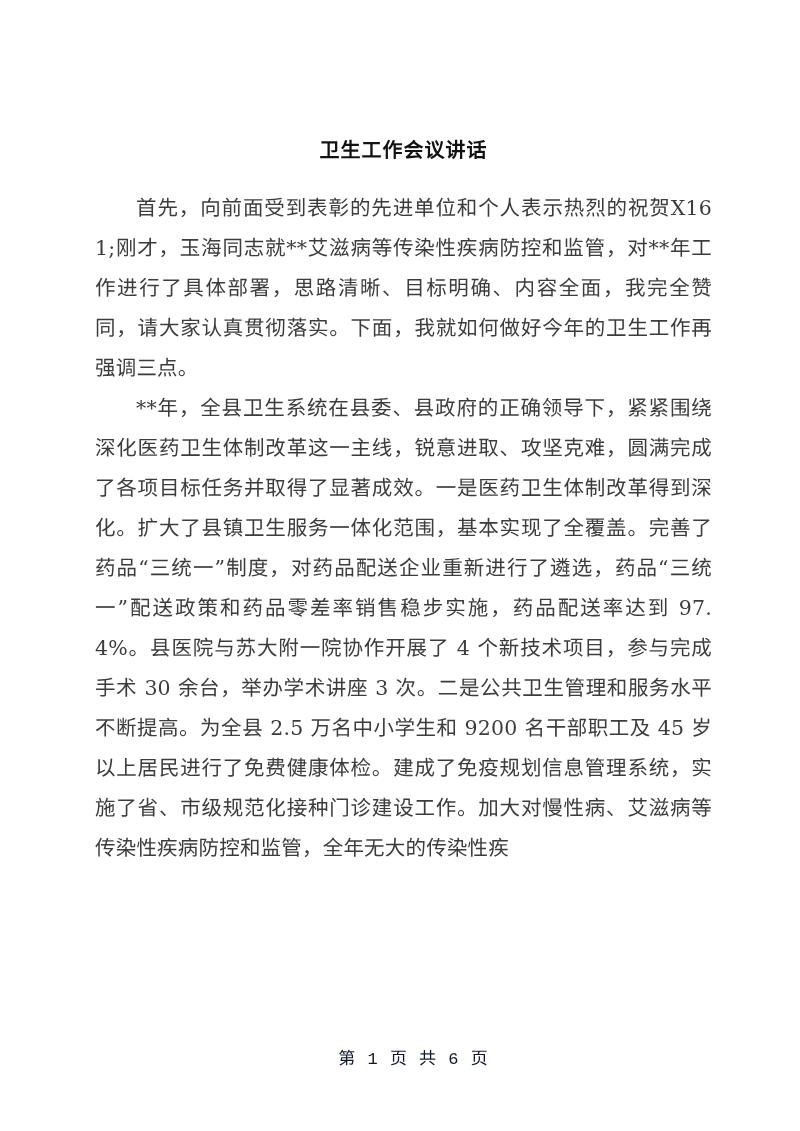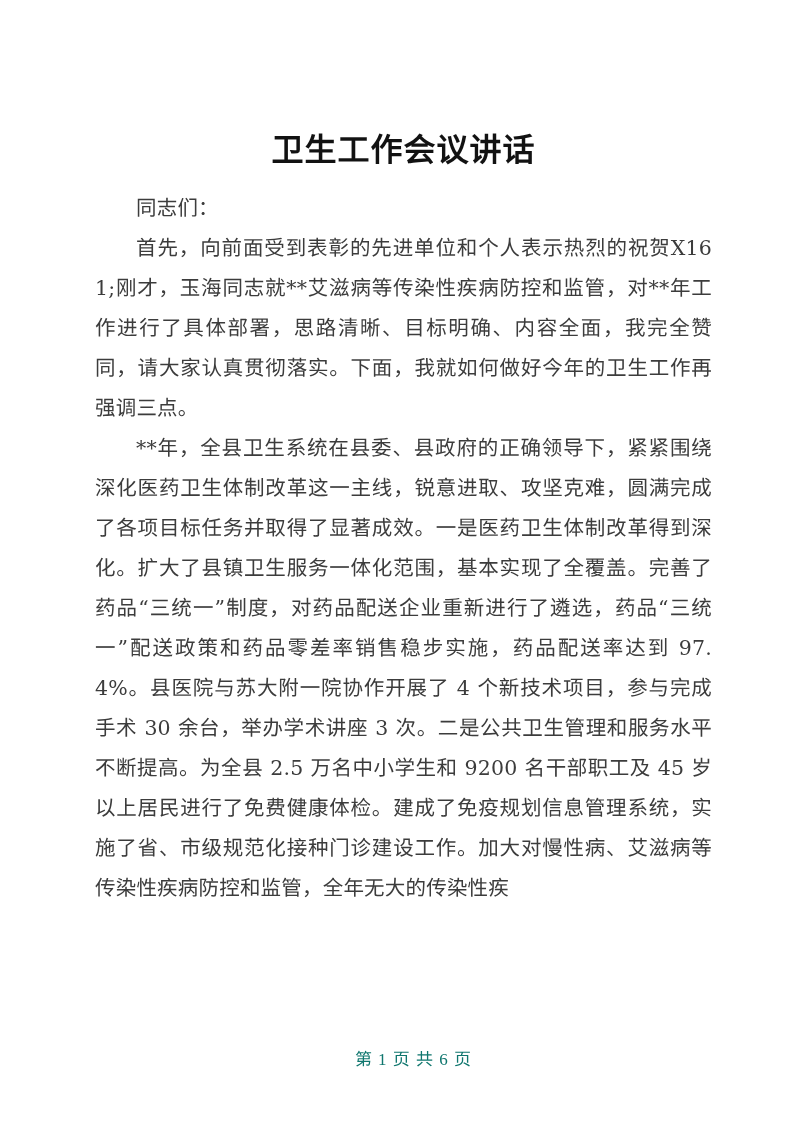"卫生工作会议讲话" .doc-title { font-size: 32px -> 20px }
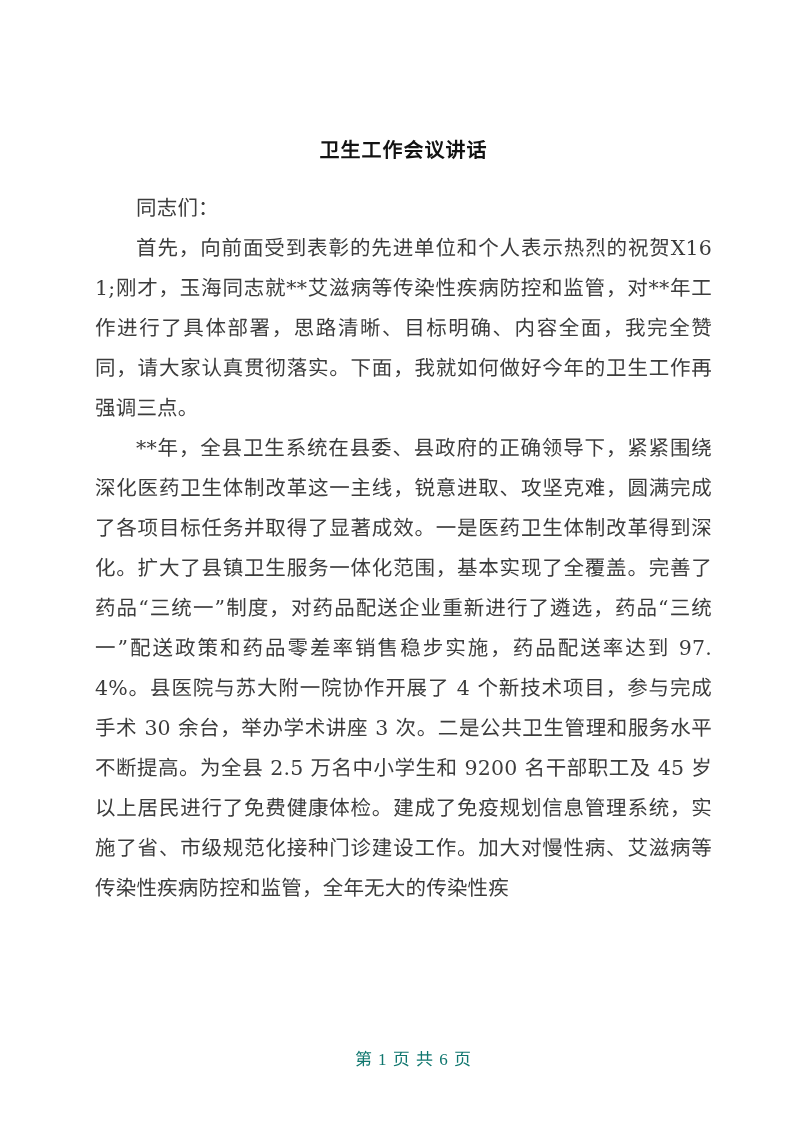"同志们：" p.para { html: <p>同志们：</p> -> none }
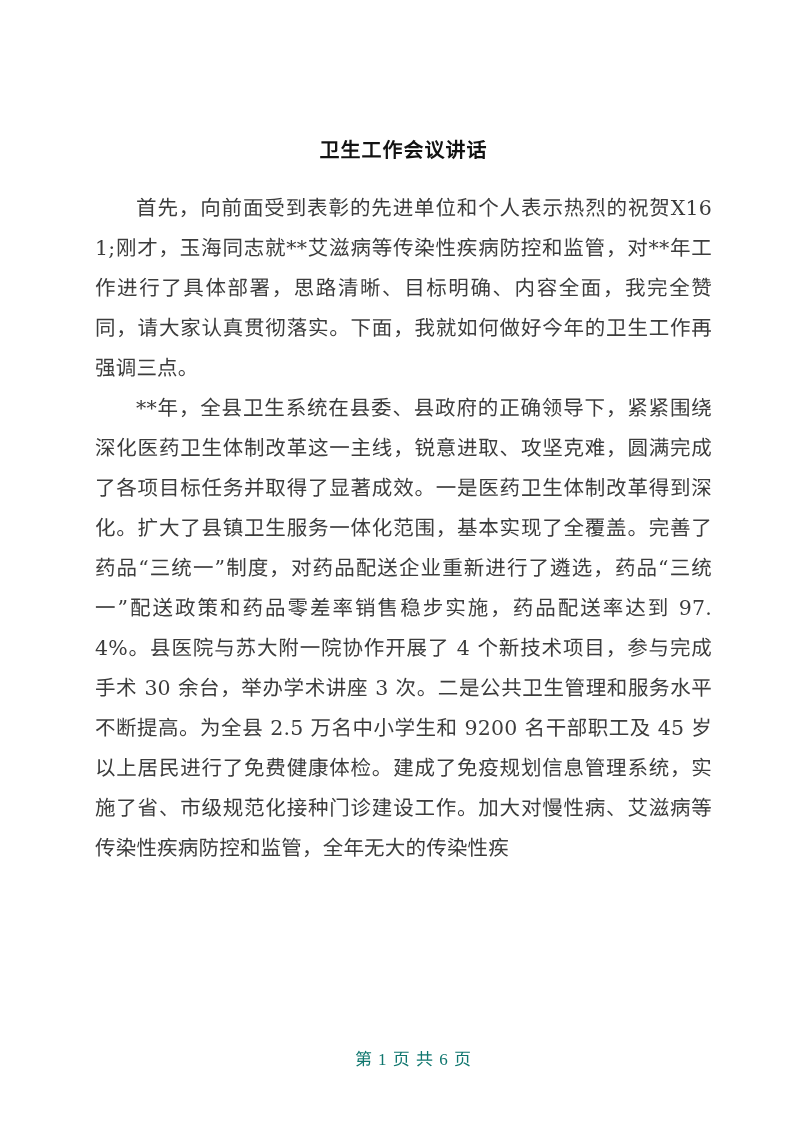"第 1 页 共 6" .footer { color: #0f766e -> #0f172a; font-family: Liberation Serif, serif -> Liberation Mono, monospace }
